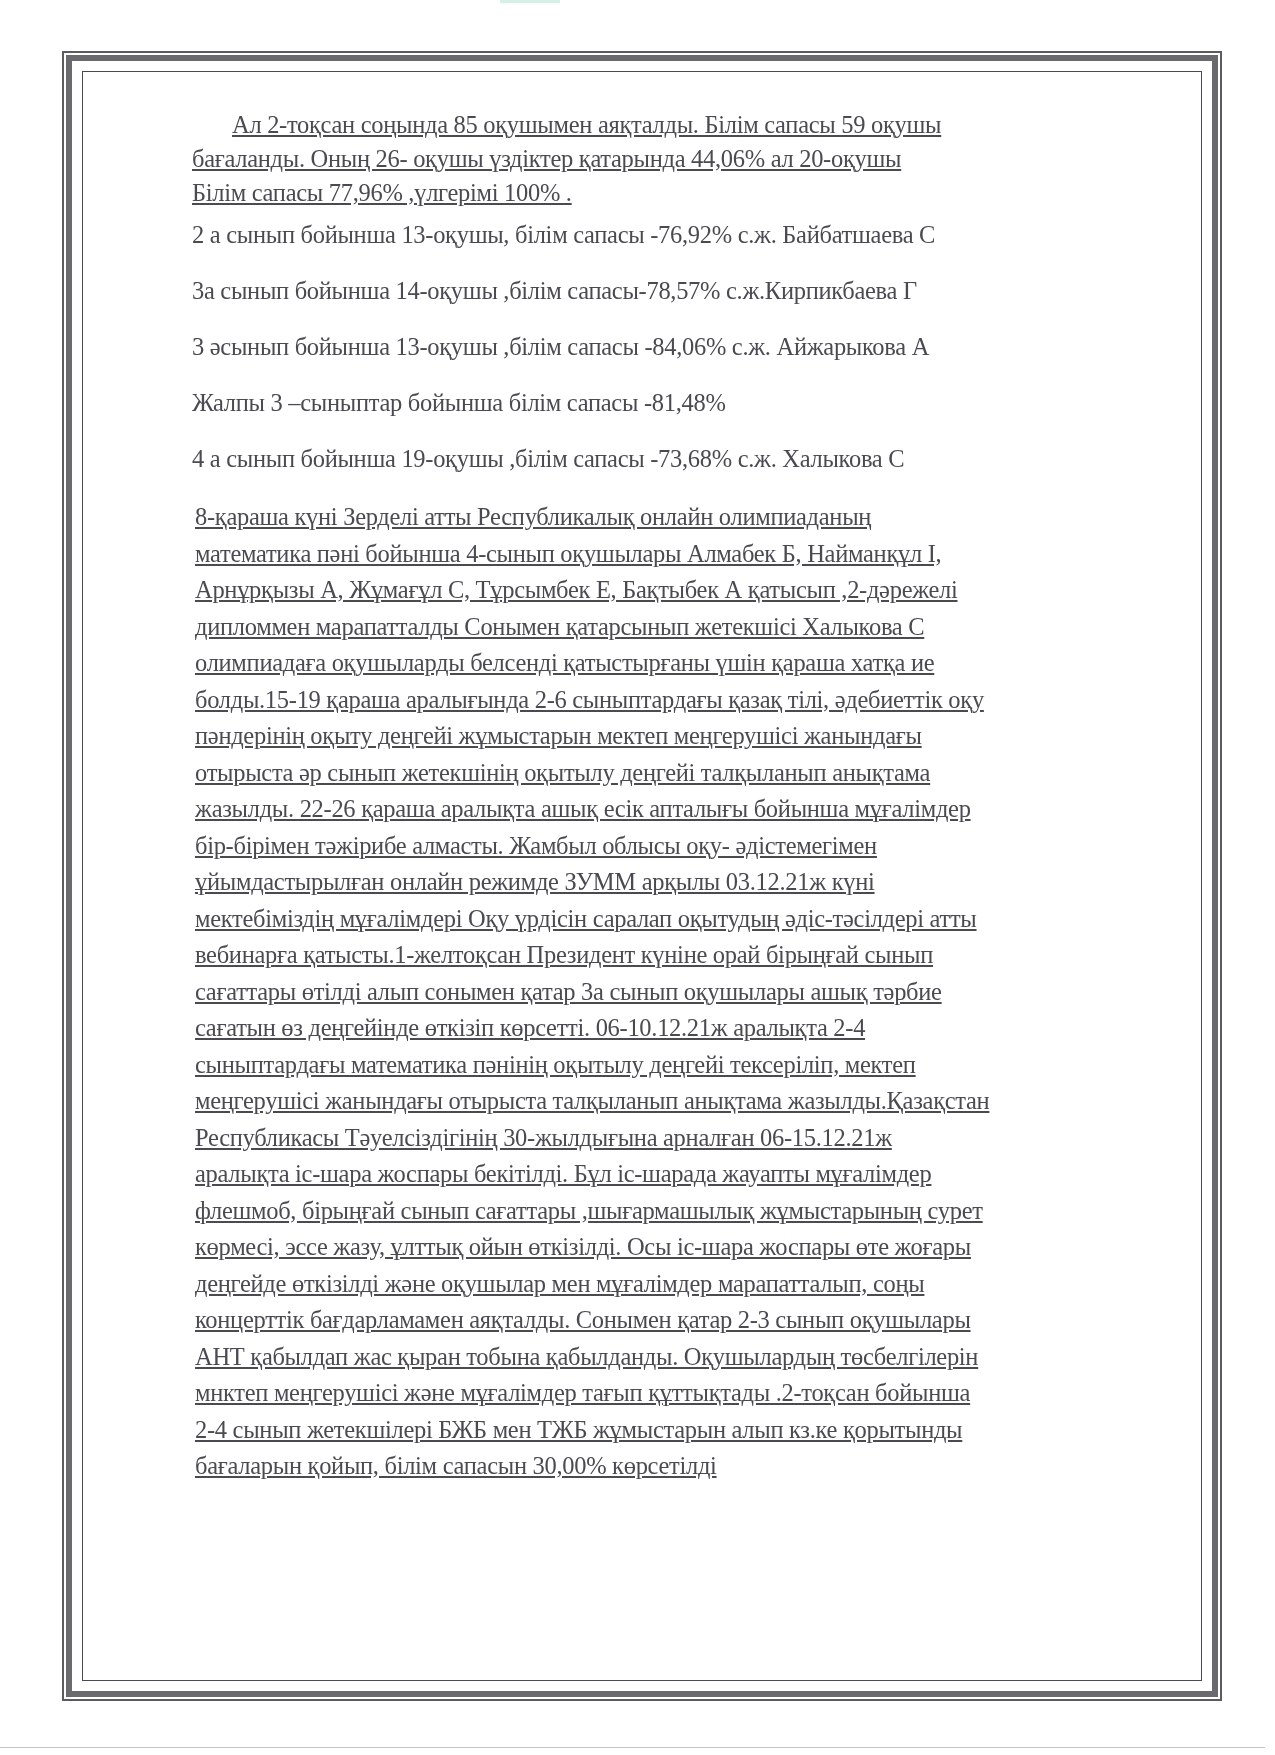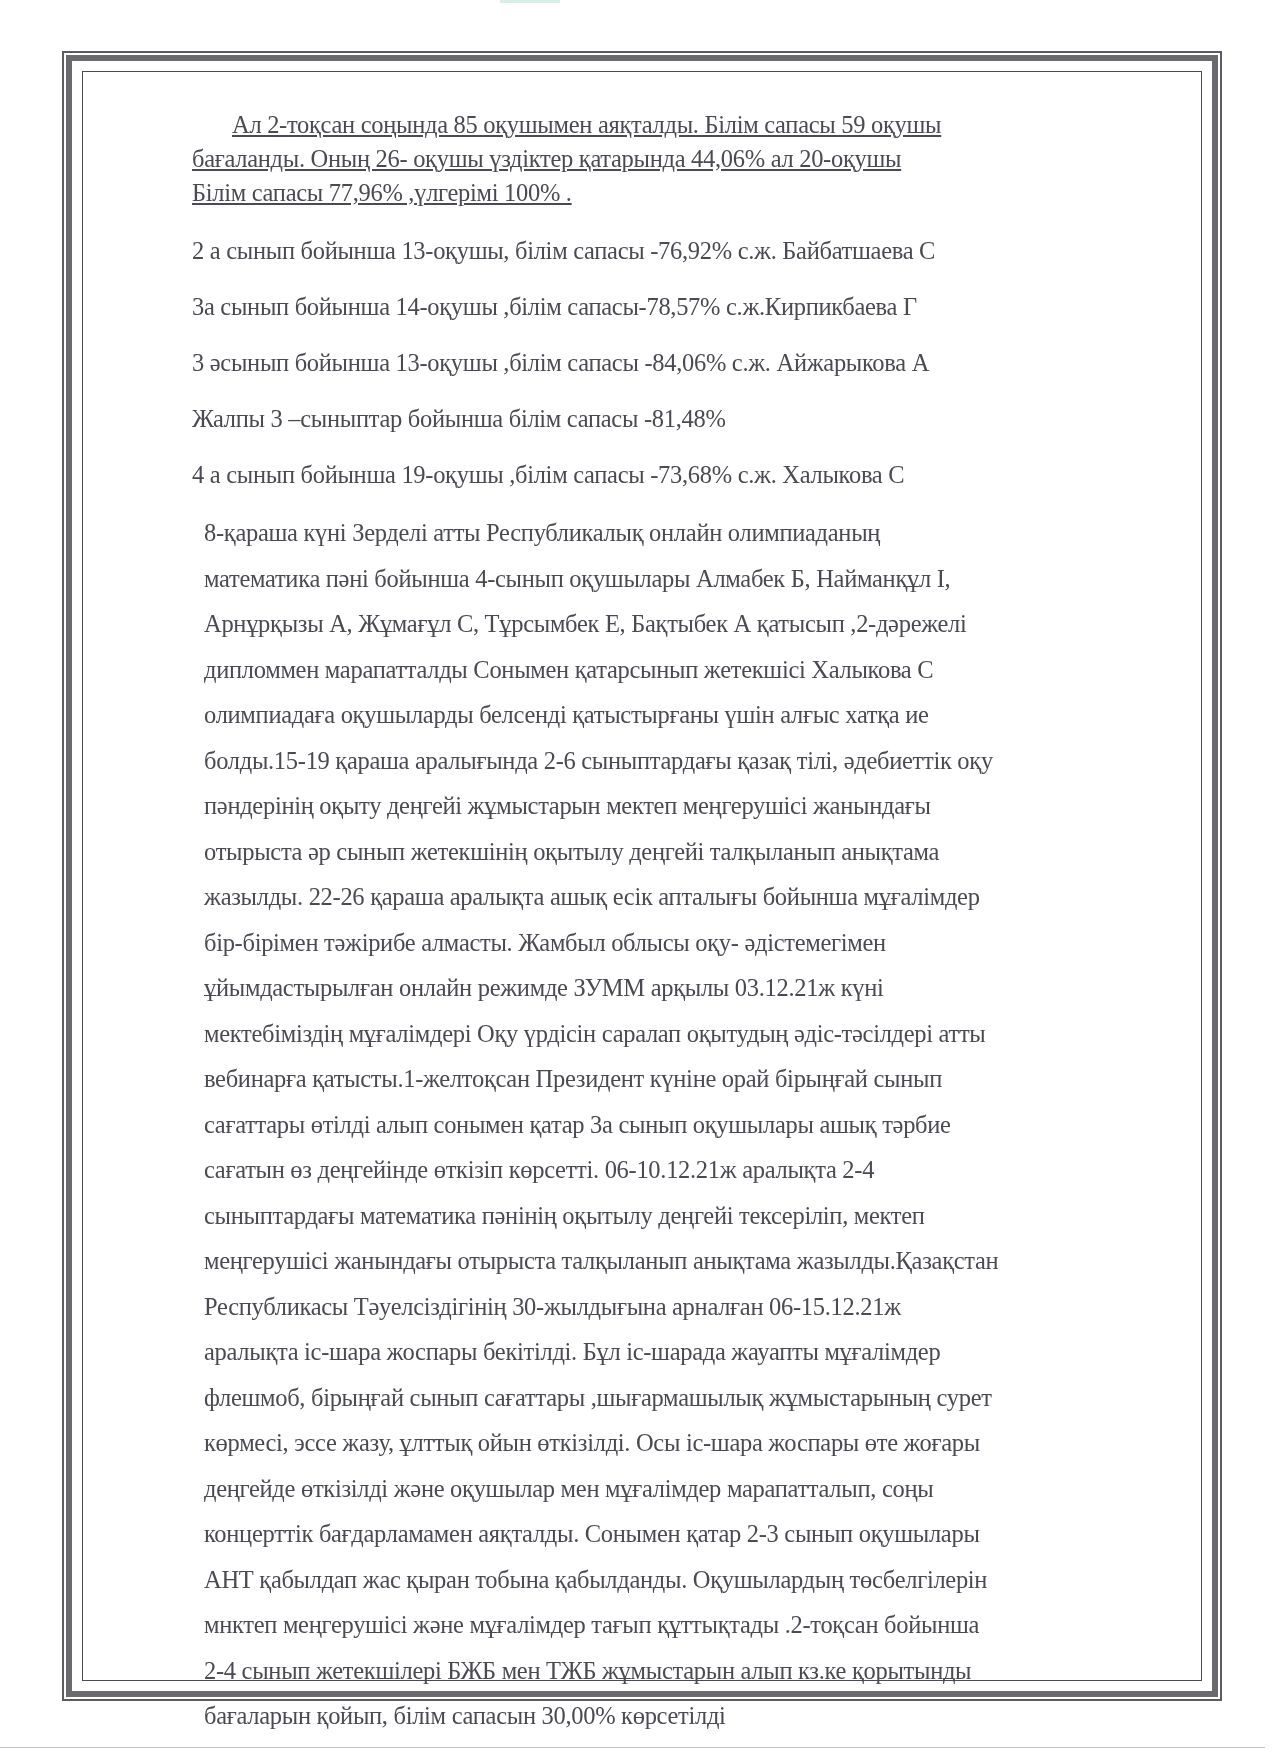"2 а сынып бойынша 13-оқушы," .classes { margin-top: 26px -> 10px }
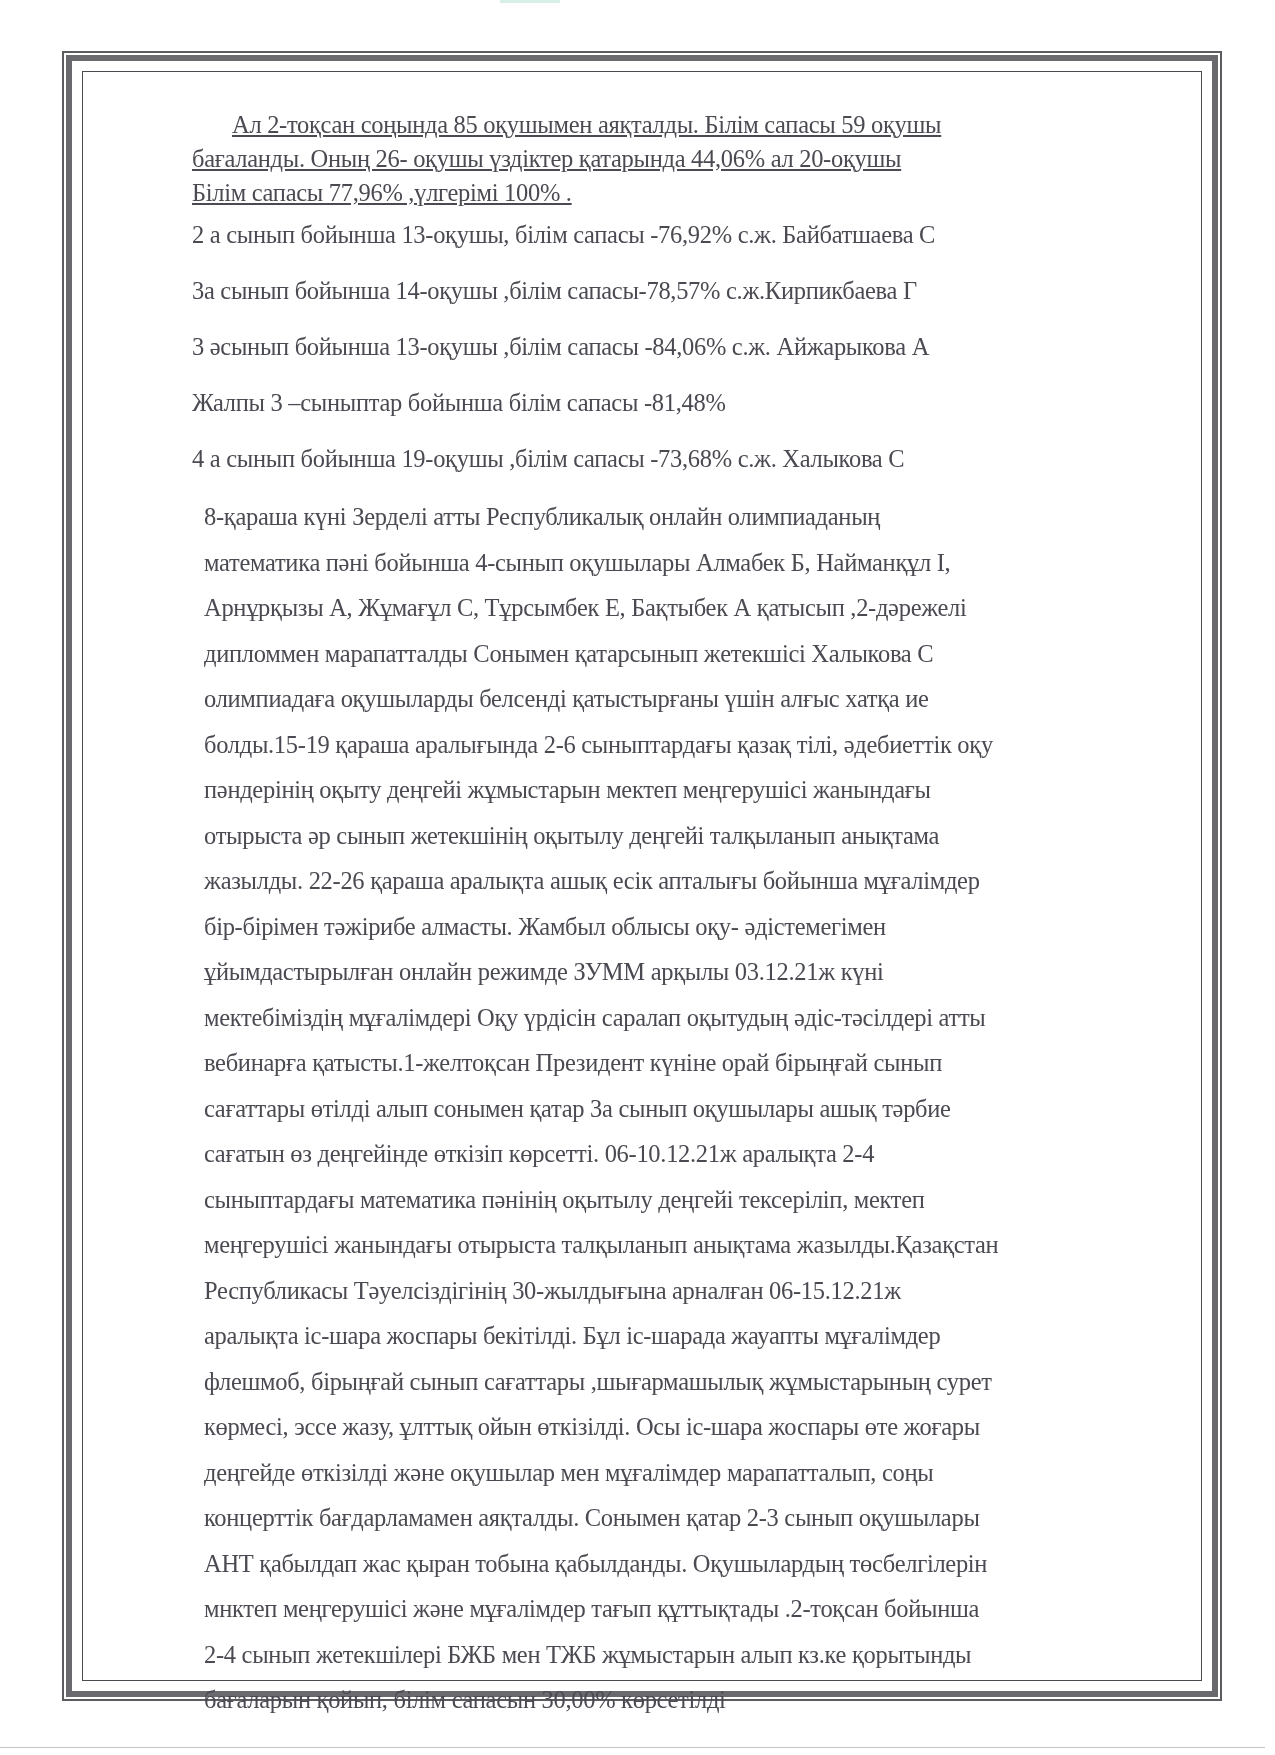"8-қараша күні Зерделі атты Республикалық" .report p { margin: 12px -> 3px; text-decoration: none -> underline }
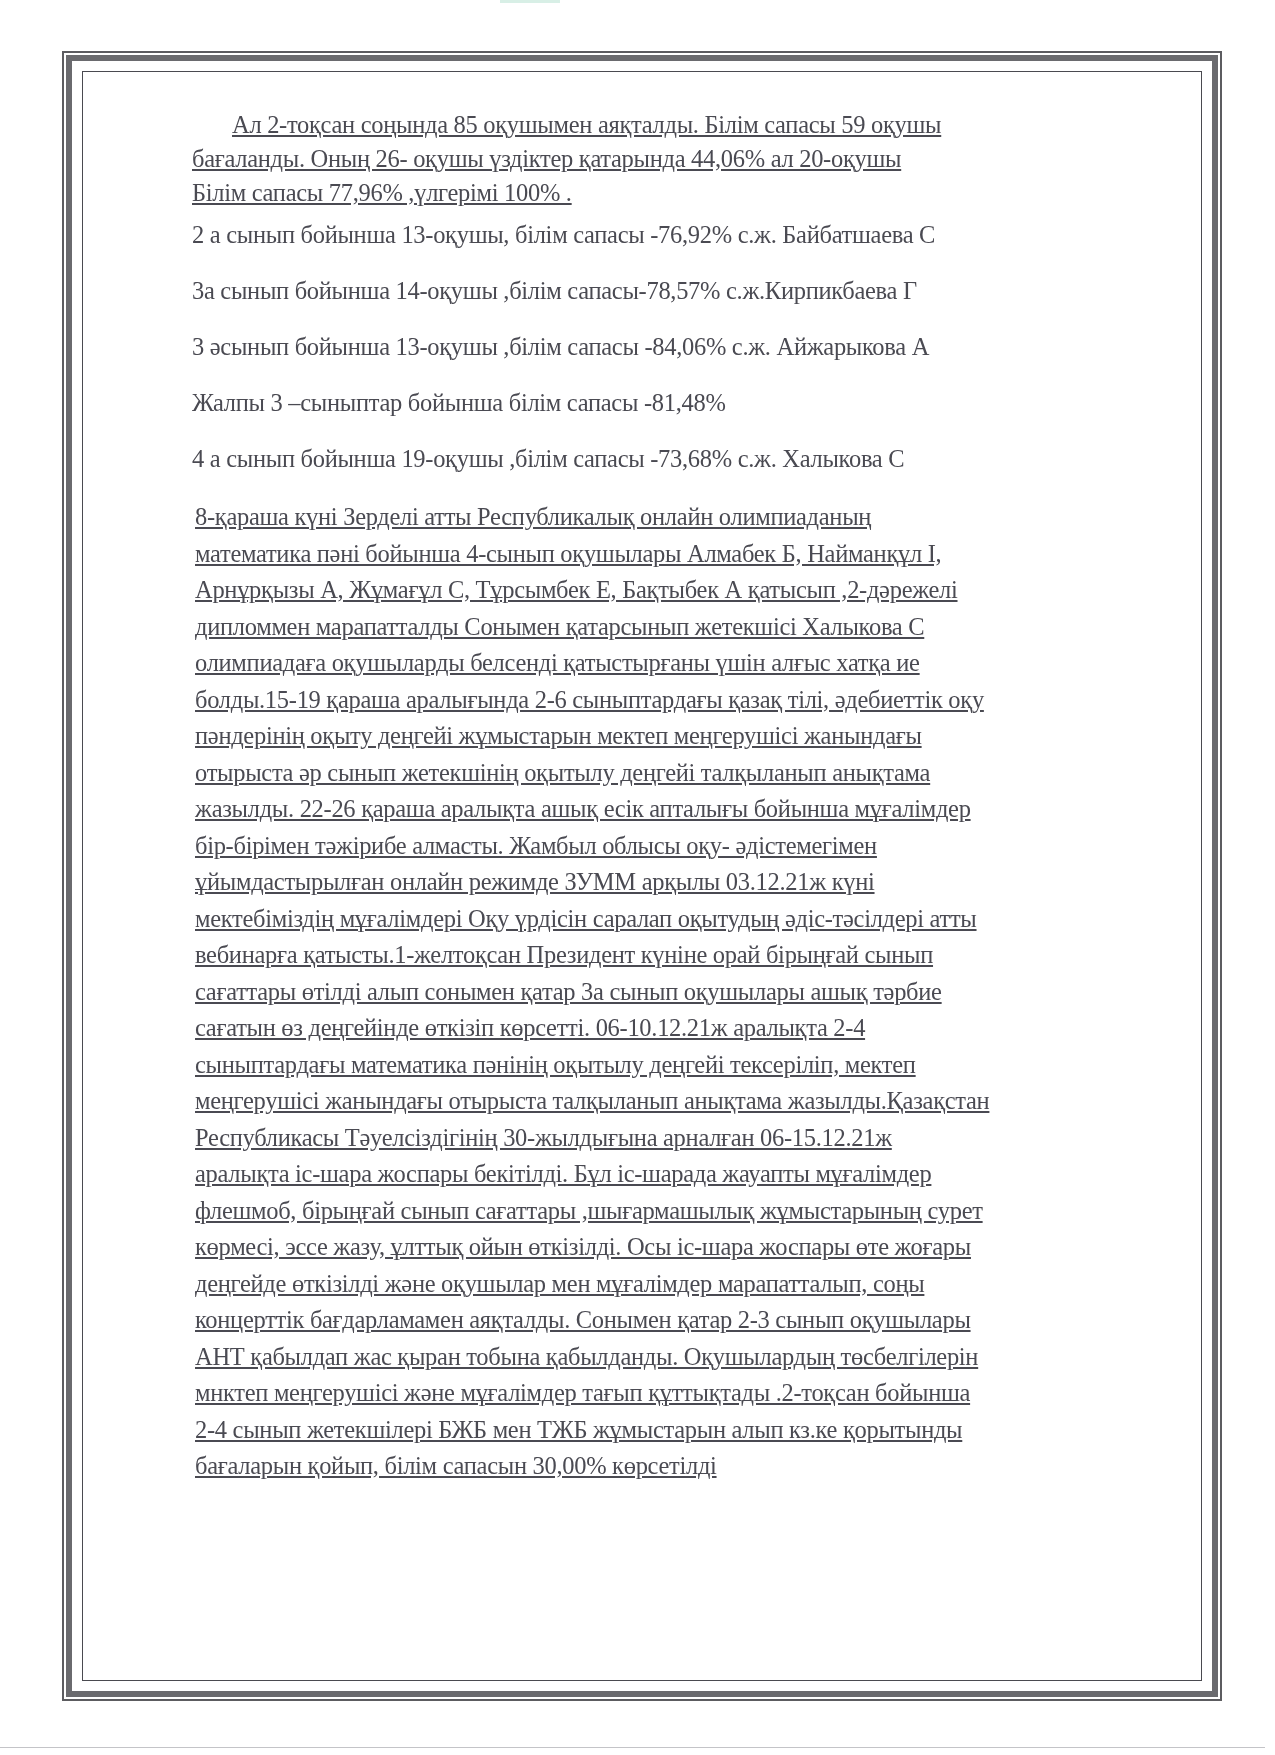"олимпиадаға оқушыларды белсенді" p { text: алғыс -> қараша }
